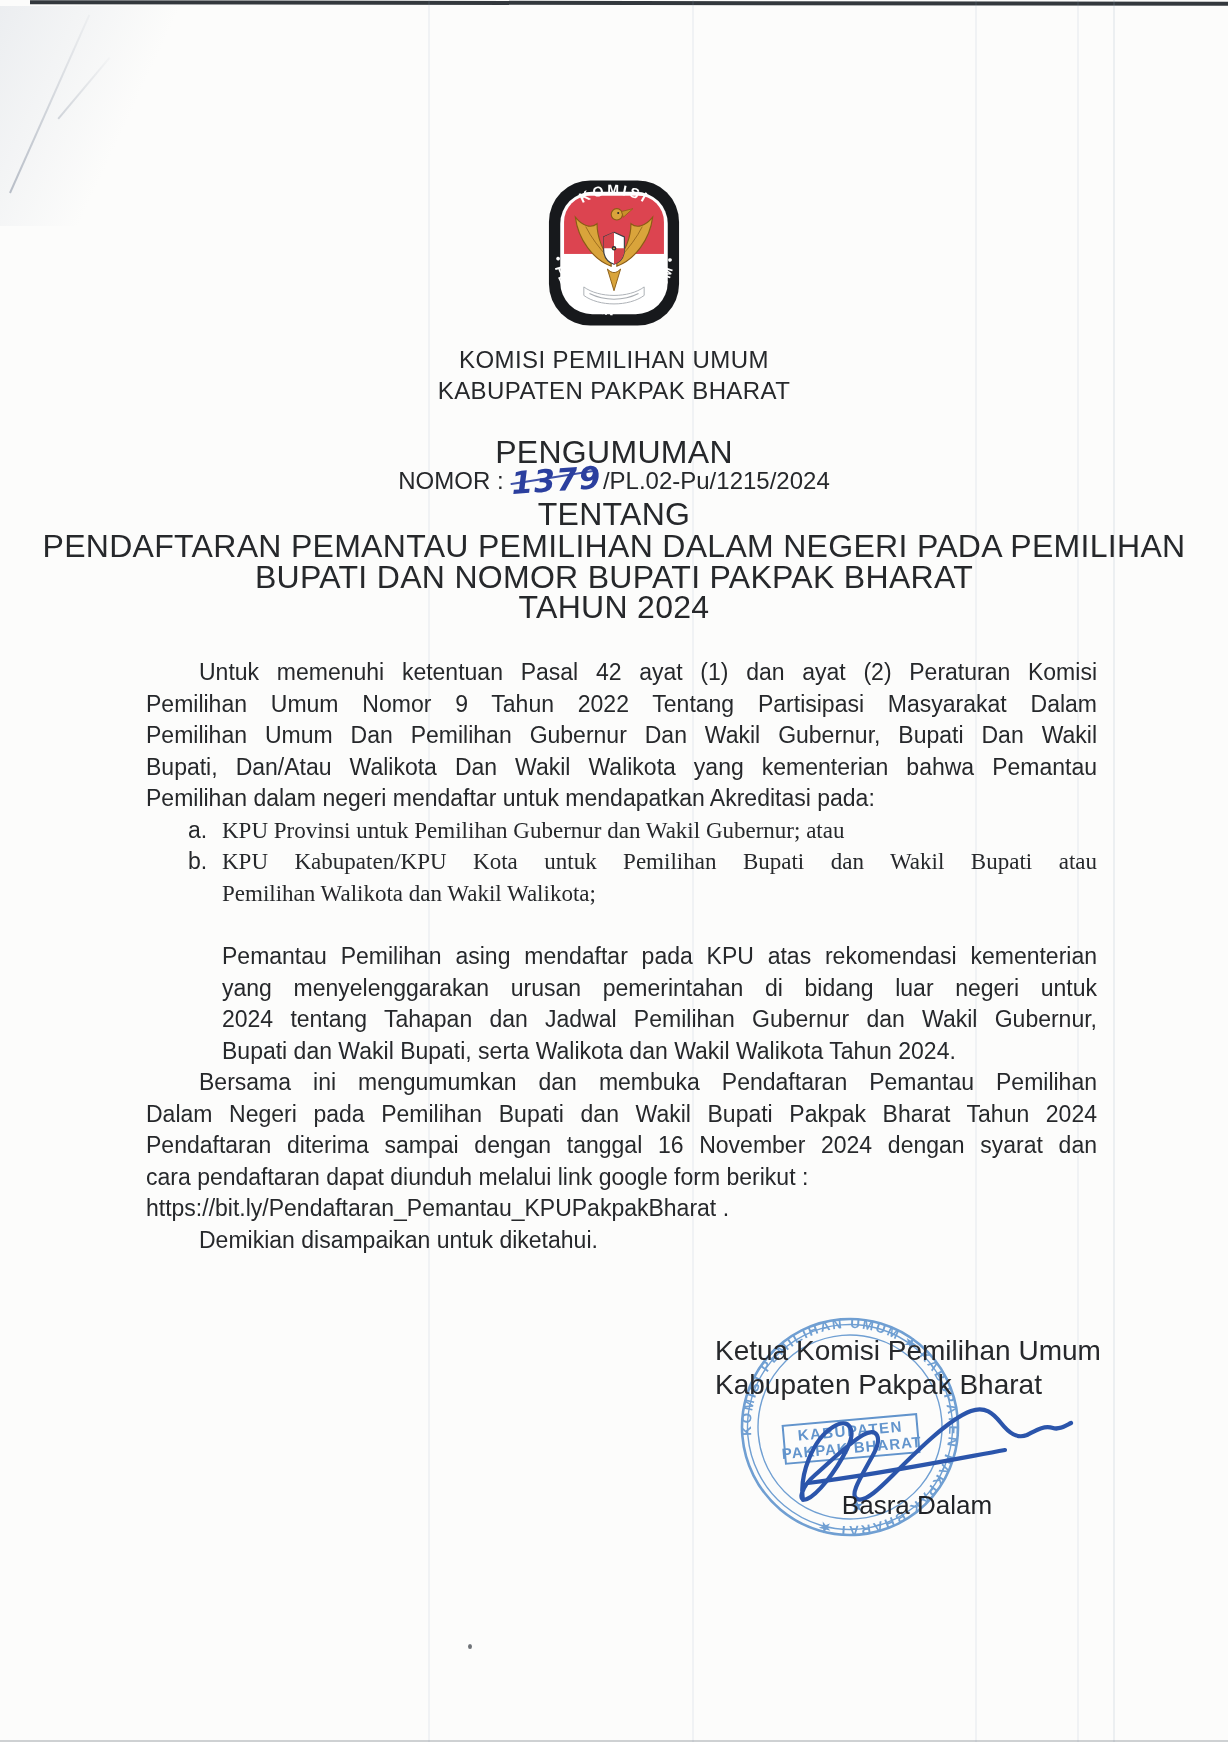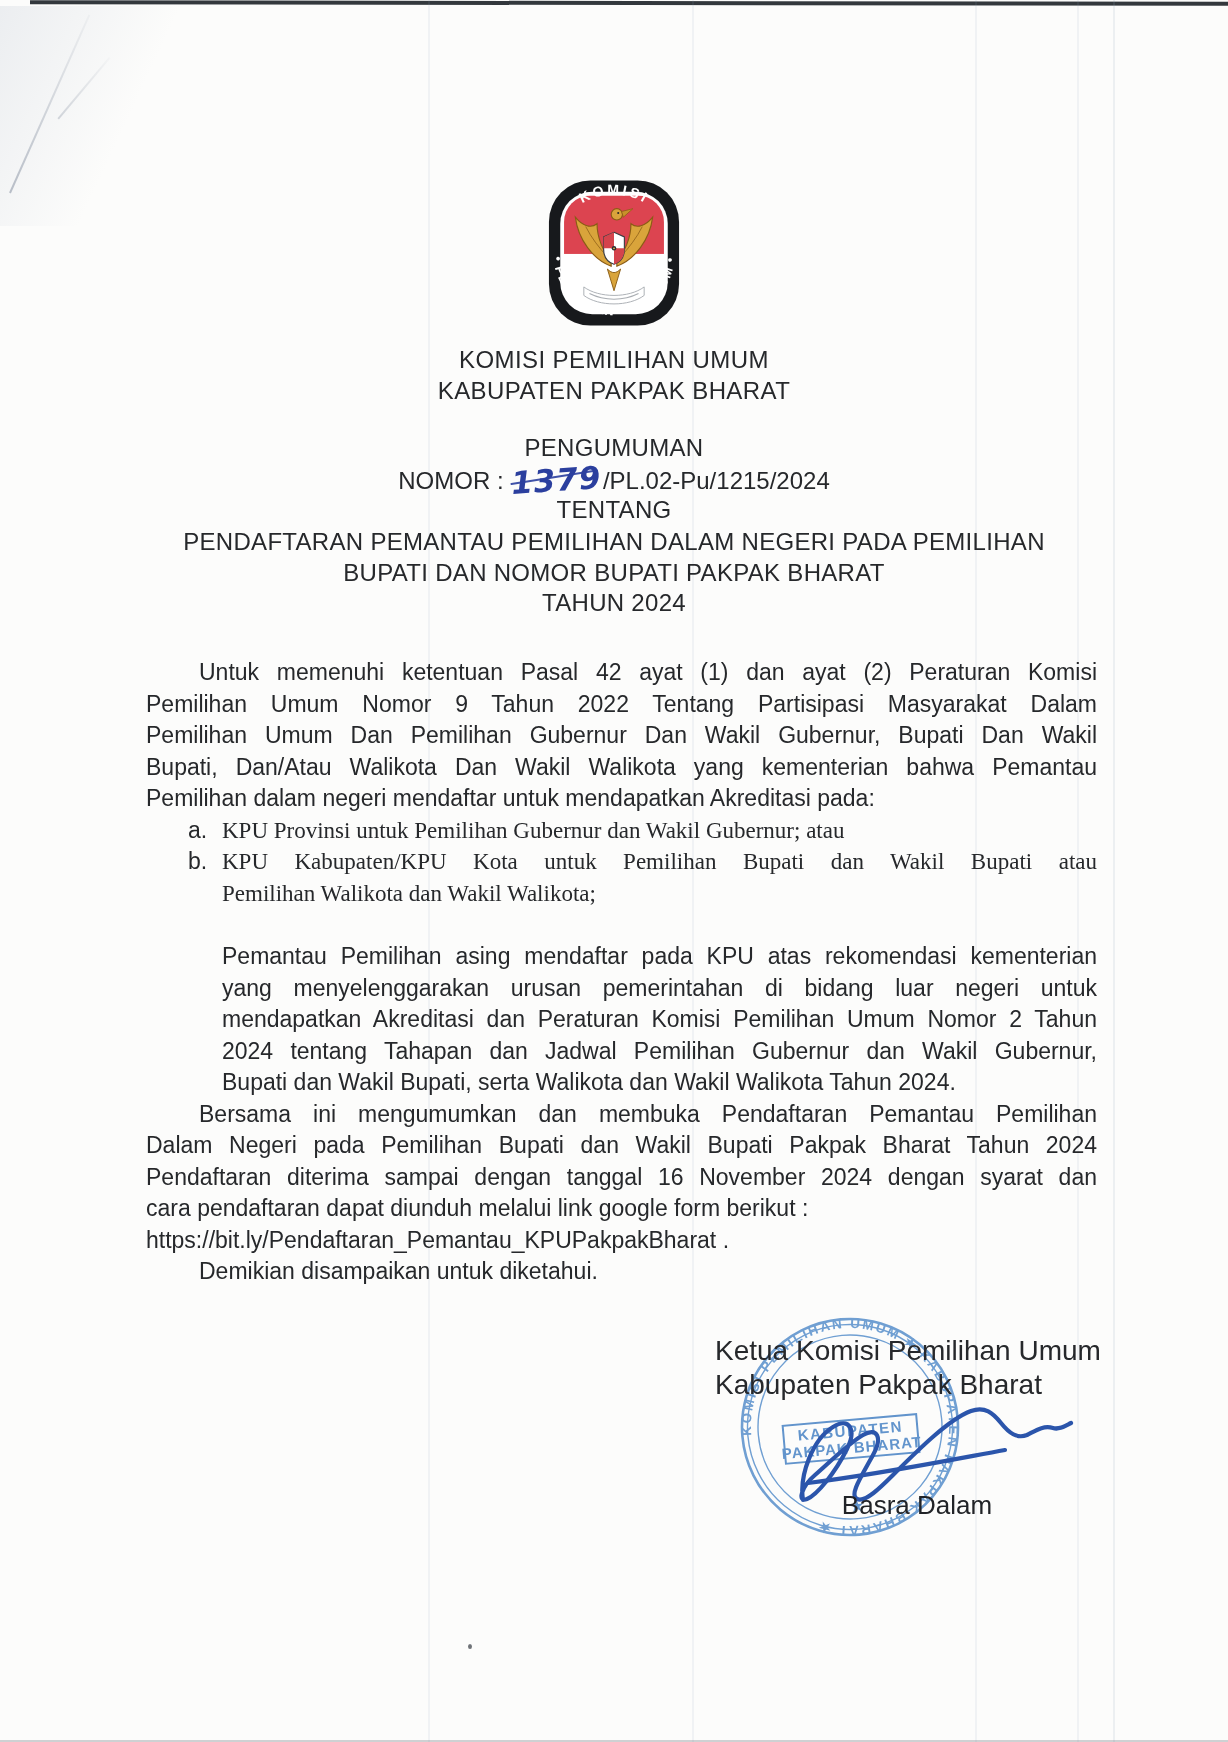"PENGUMUMAN" .ttl { font-size: 24px -> 32px }
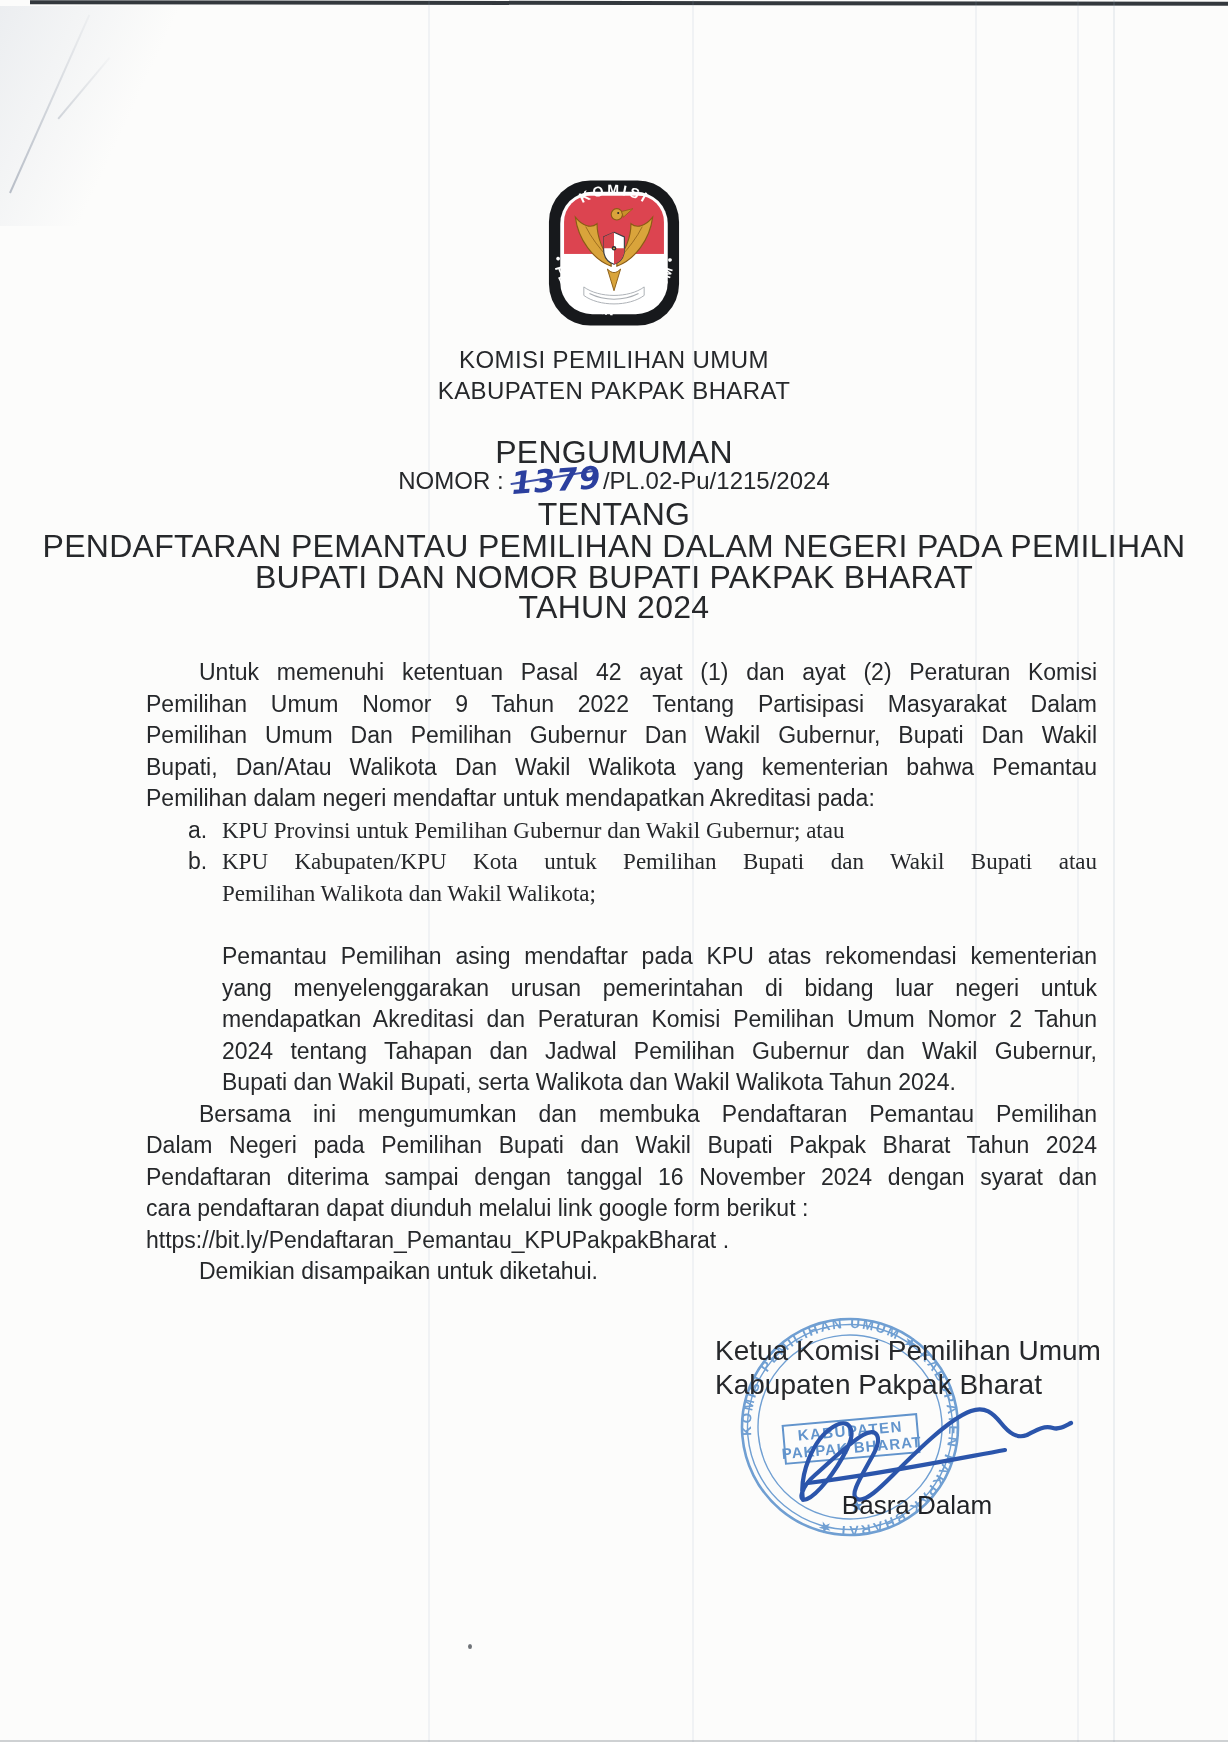"mendapatkan Akreditasi dan Peraturan" div.bline { html: <div>mendapatkan Akreditasi dan Peraturan Komisi Pemilihan Umum Nomor 2 Tahun</div> -> none }
